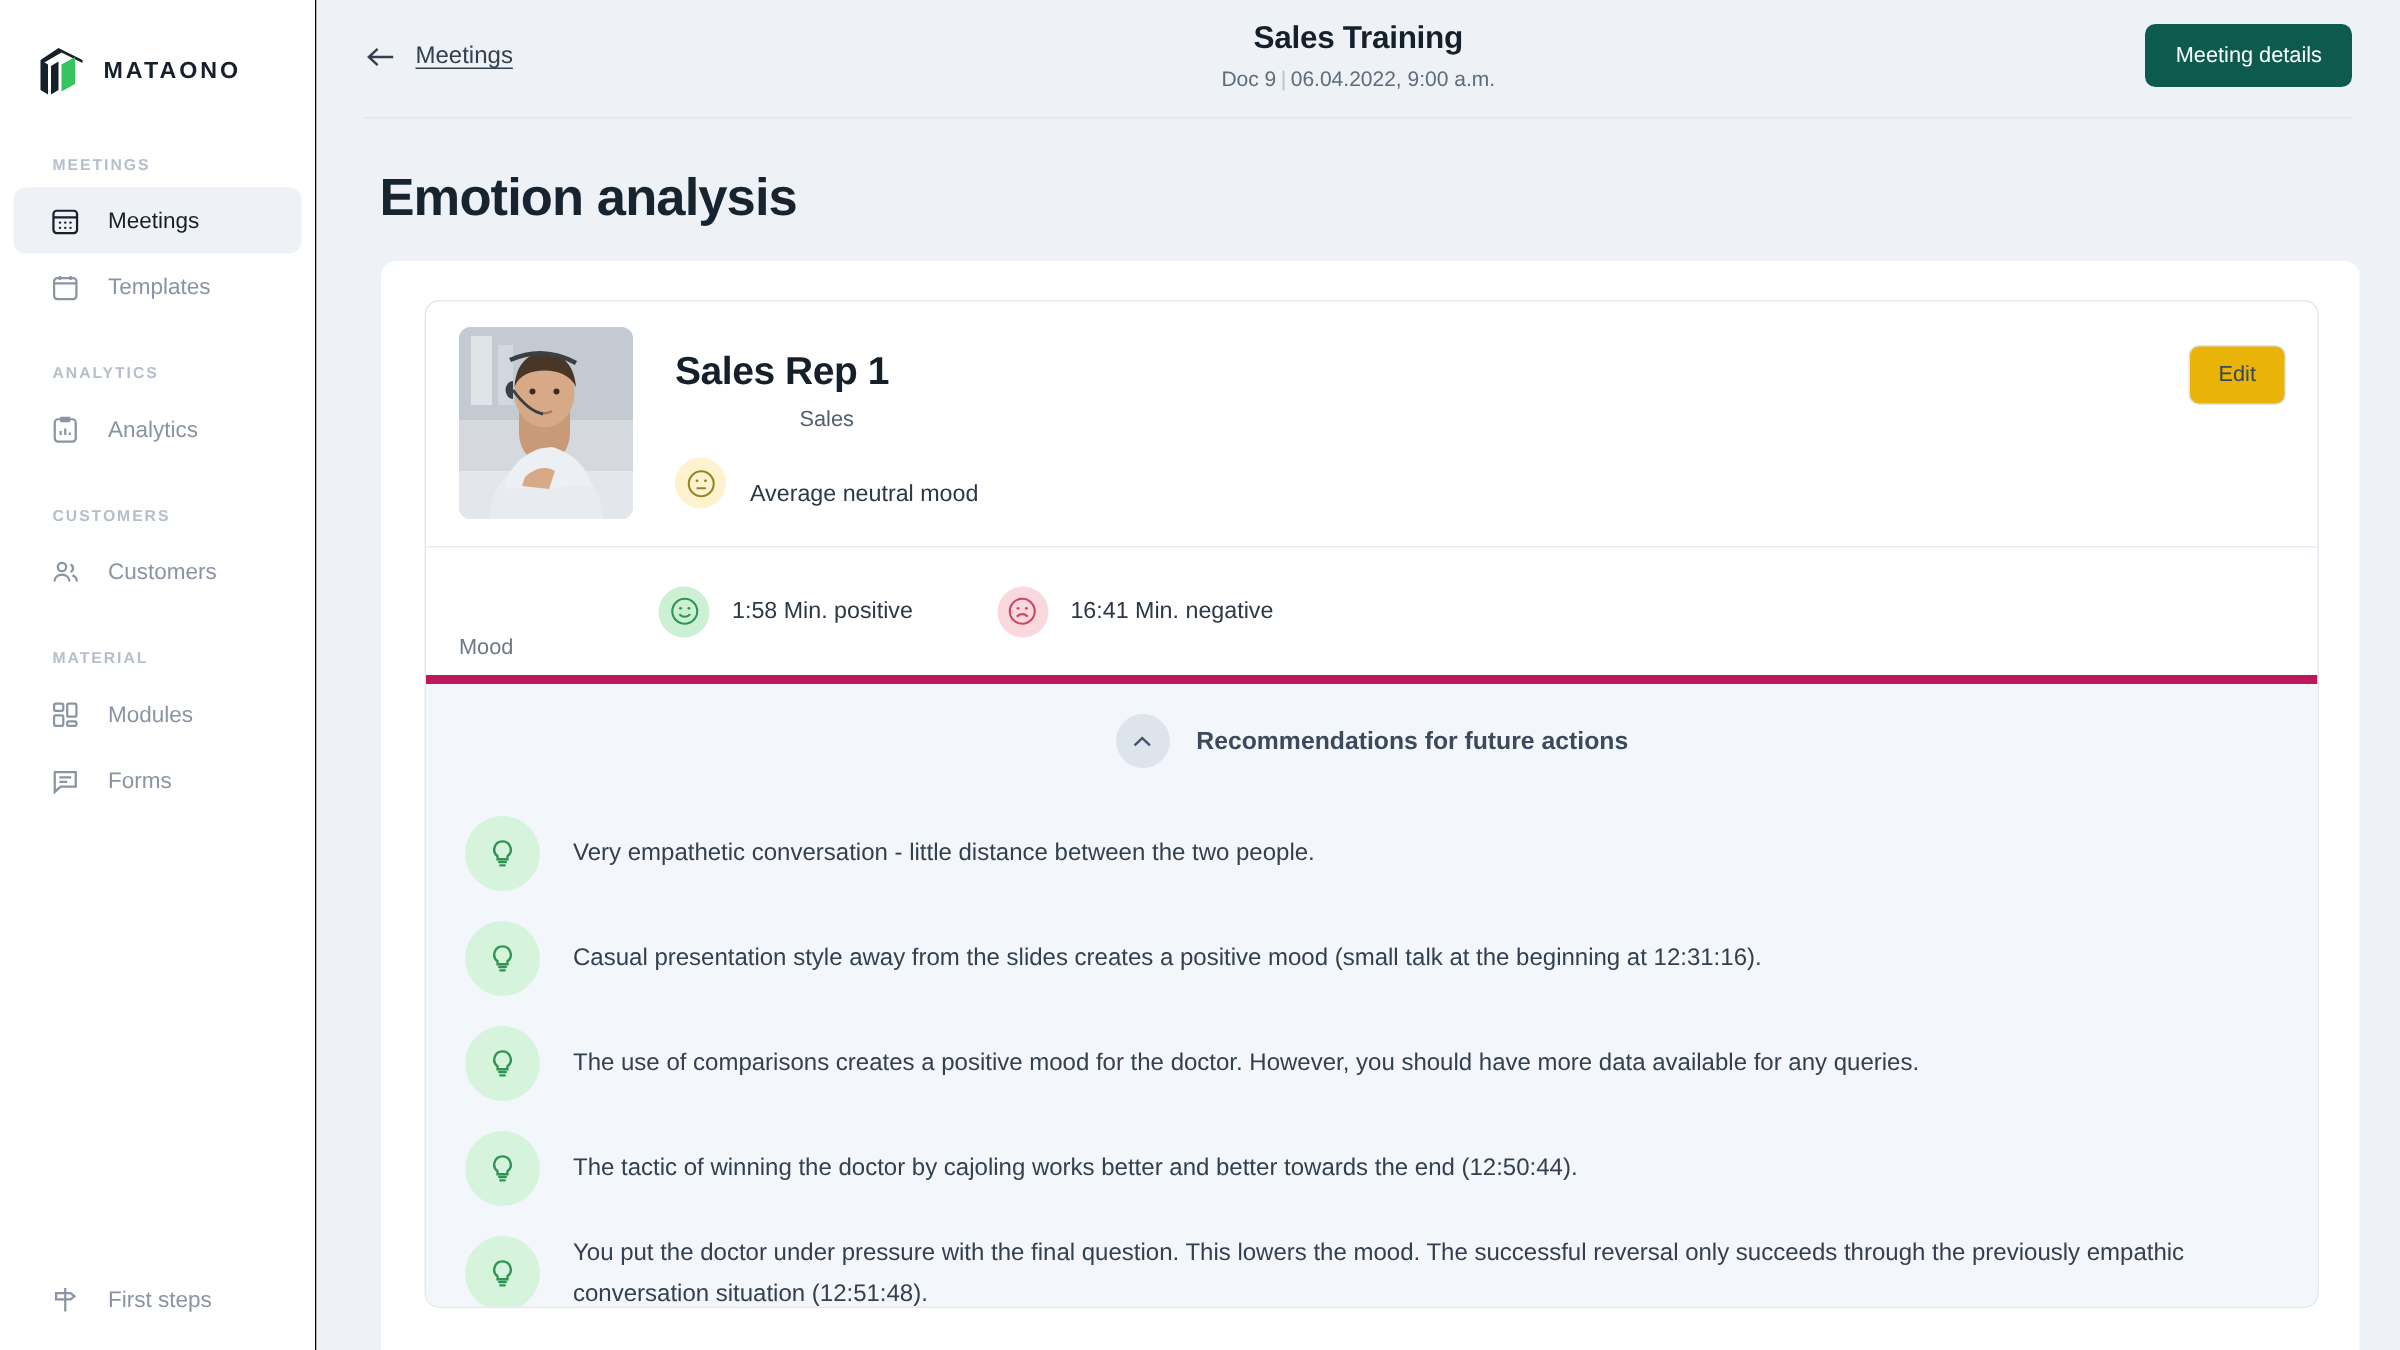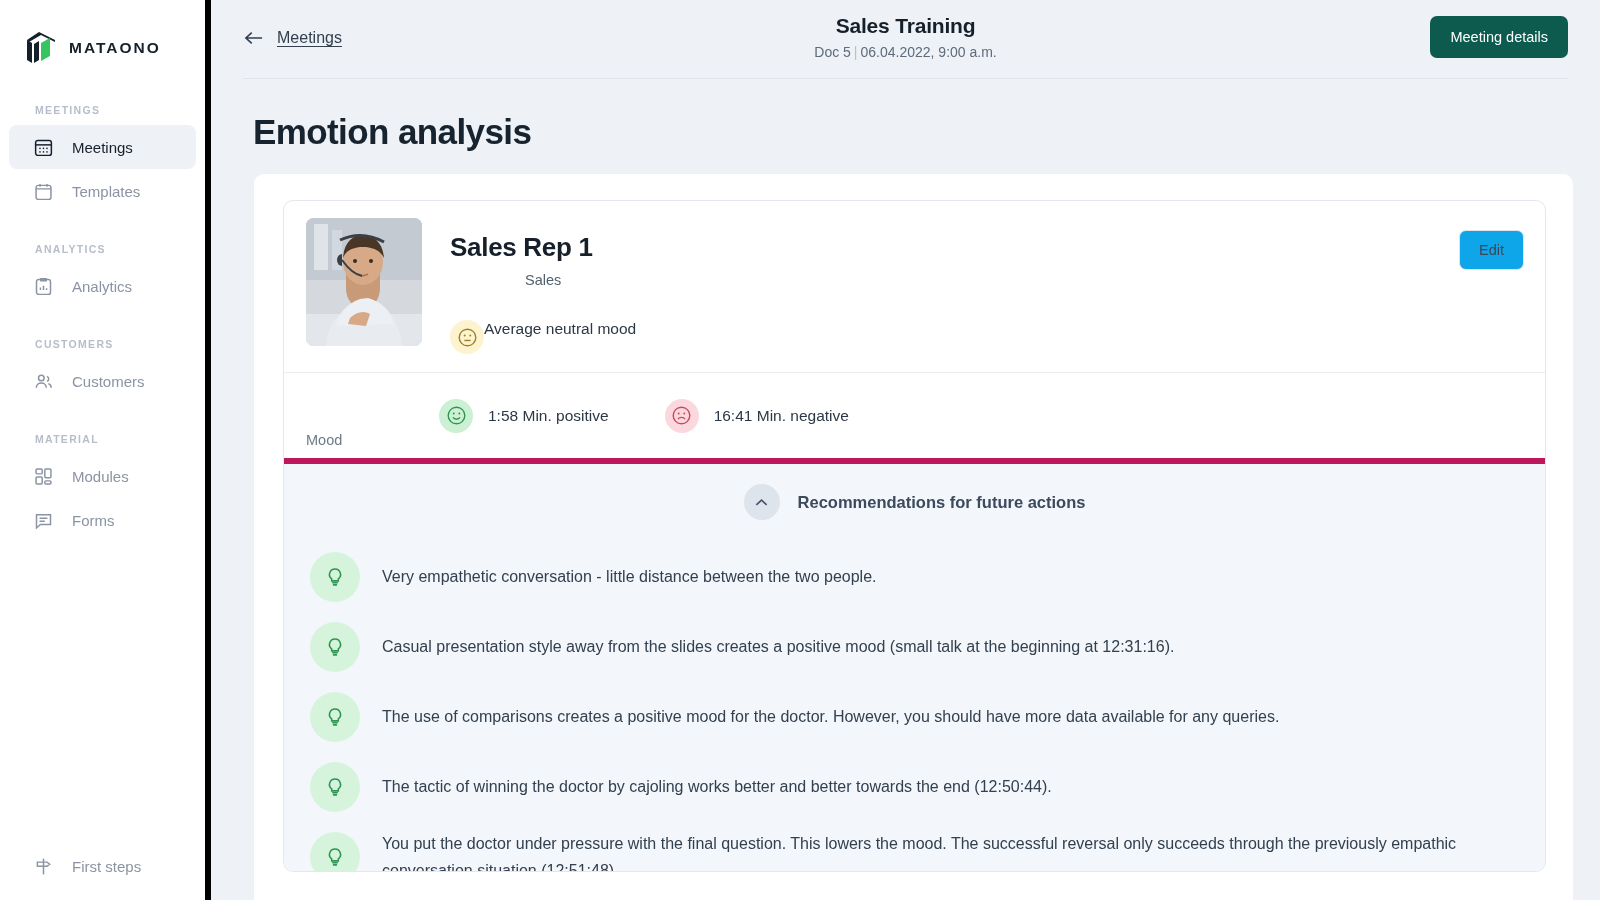"MATAONO" .sidebar { border-right: 6px solid #000000 -> 1px solid #000000 }
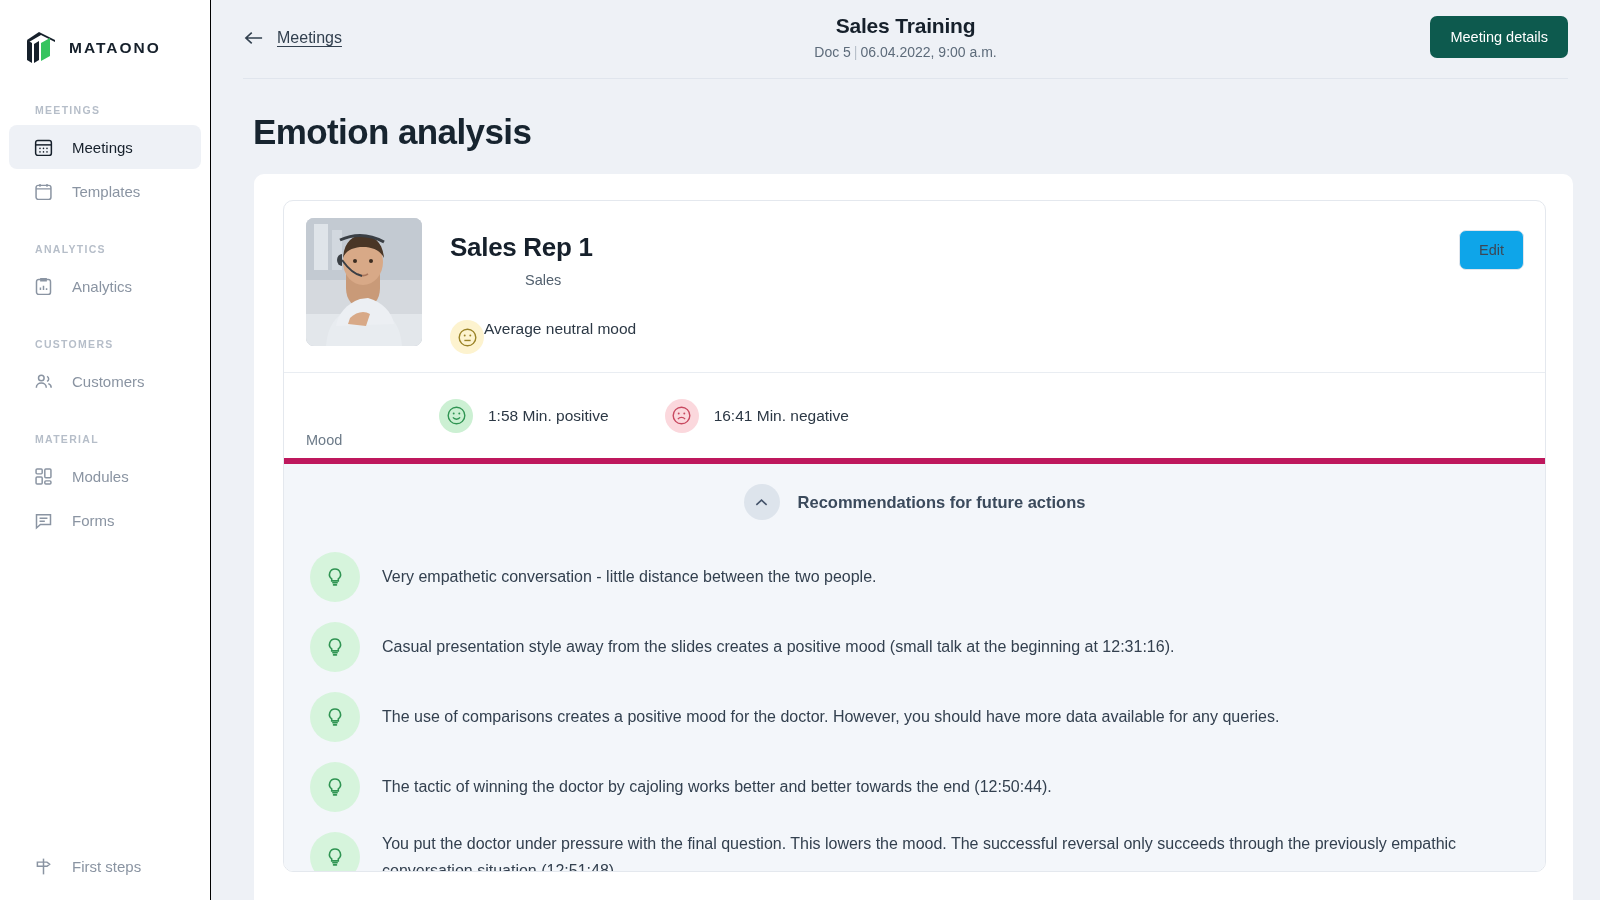"Doc 5" span { text: 5 -> 9 }
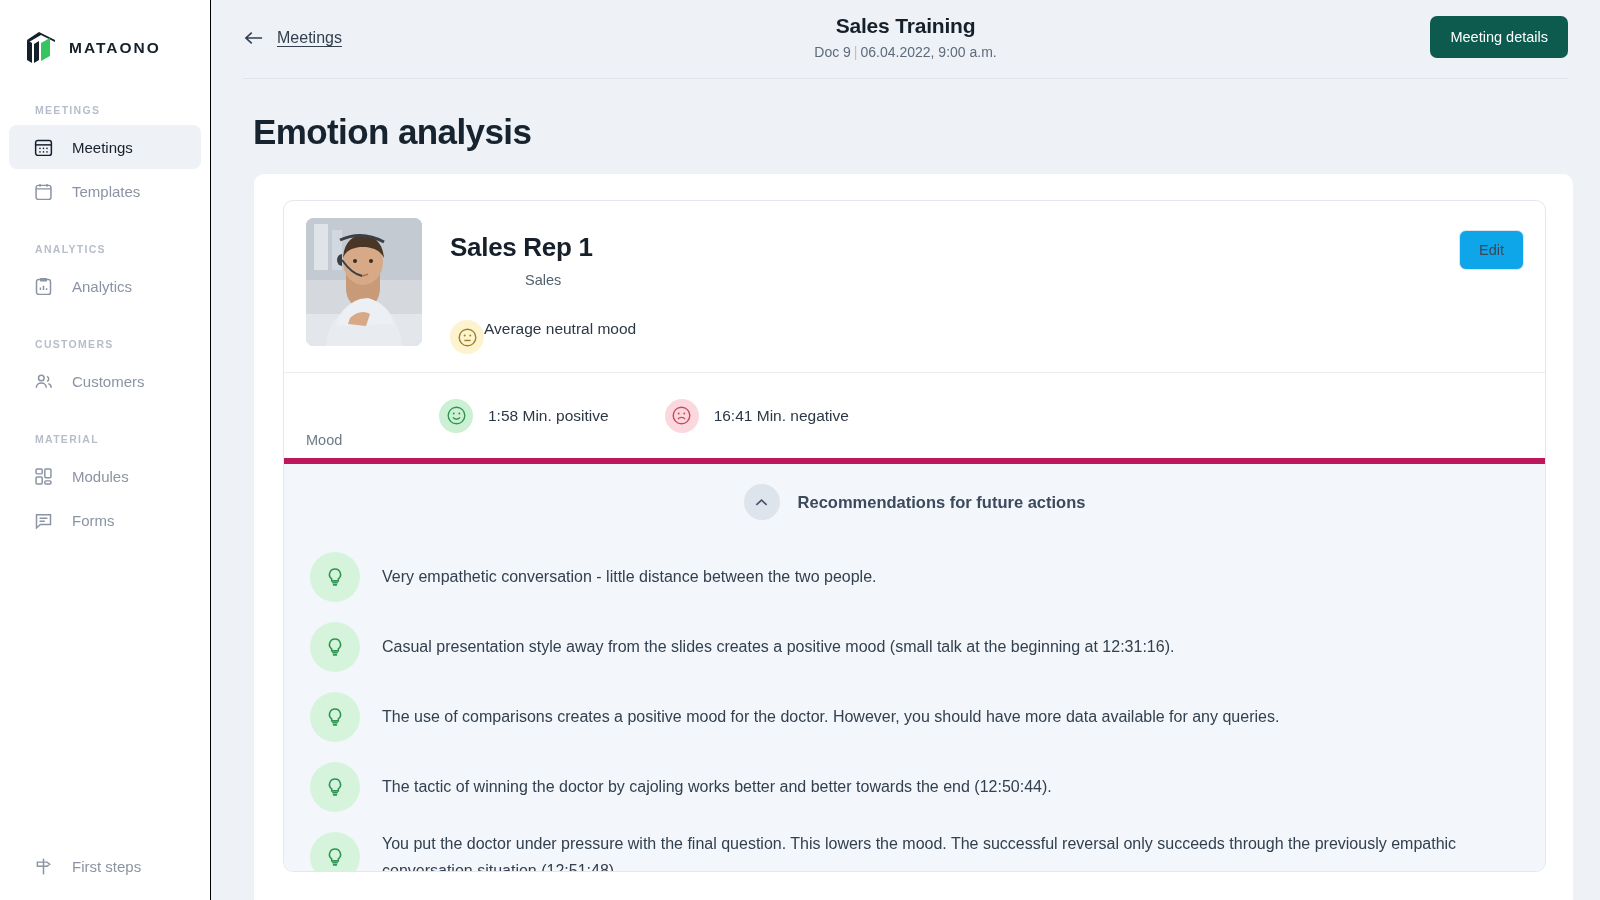"Edit" .edit-btn { background: #0ea5e9 -> #eab308 }
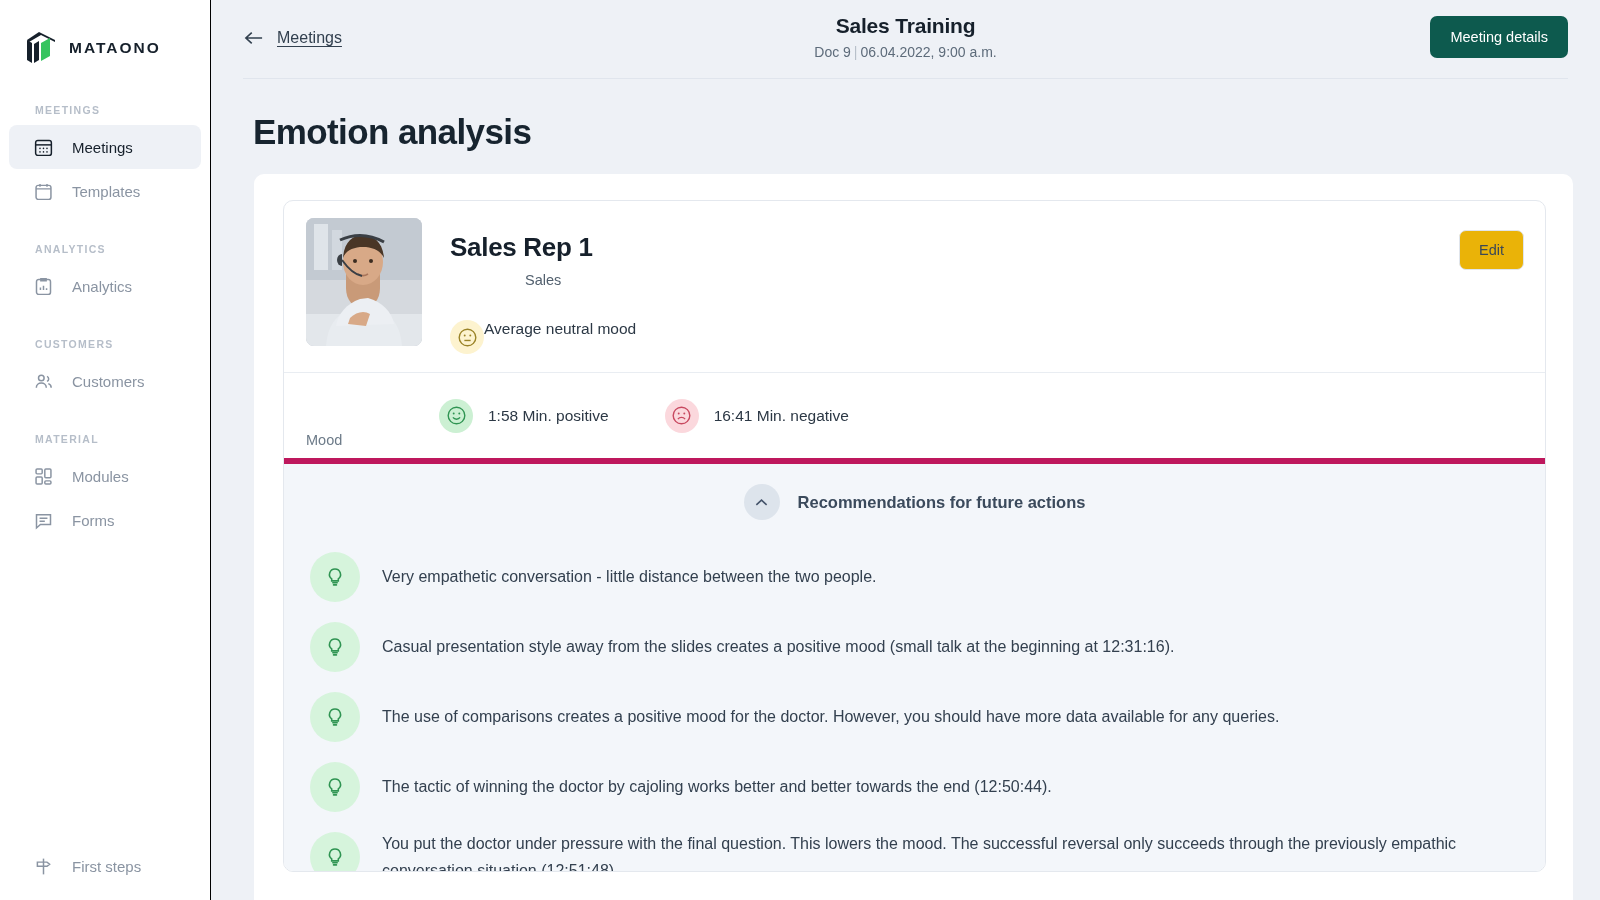"Average neutral mood" .mood-avg { align-items: flex-start -> flex-end; gap: none -> 16px; margin-top: 32px -> 17px }
